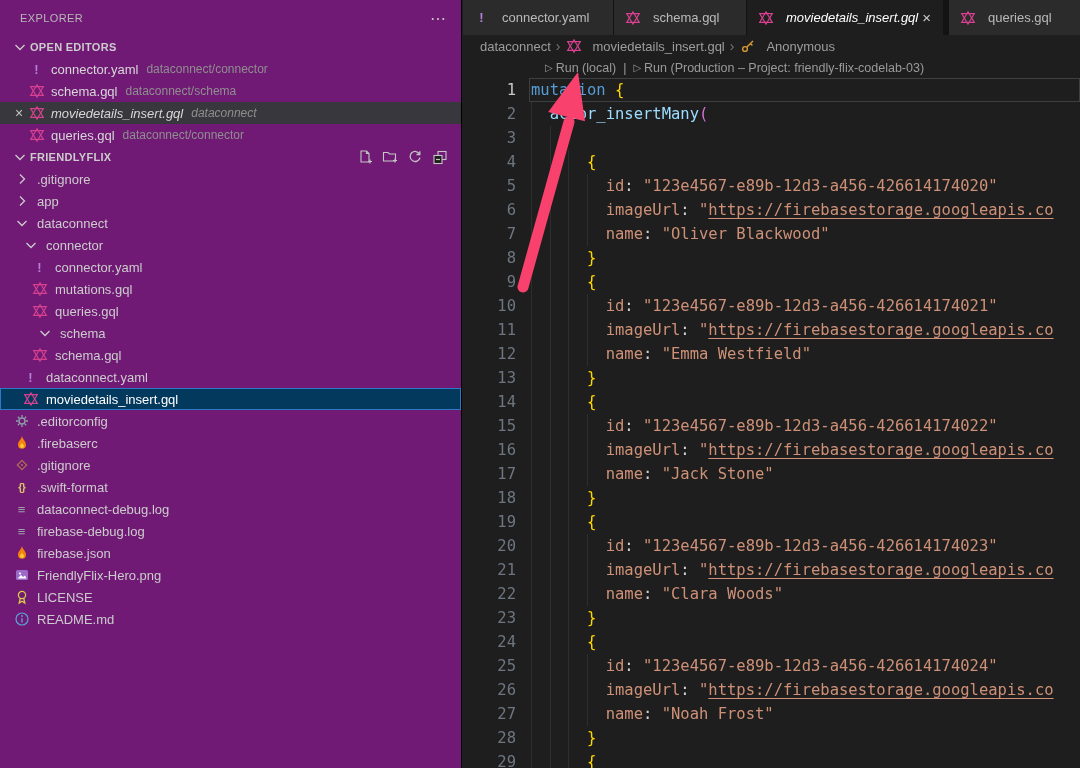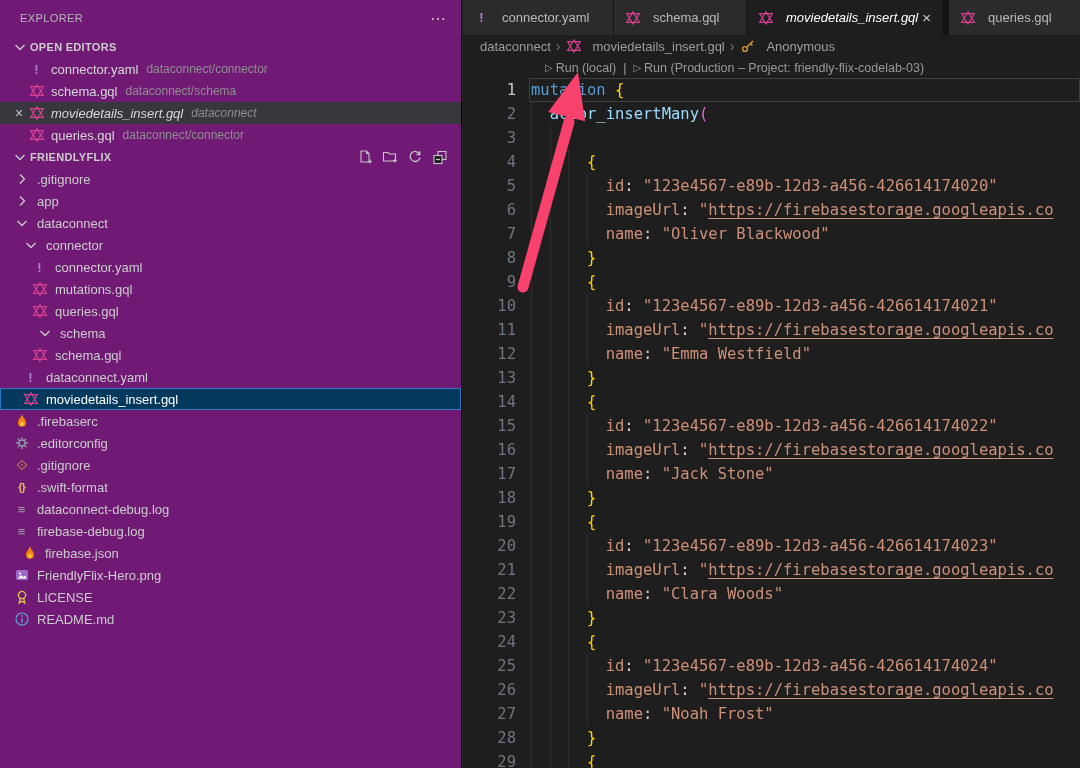".firebaserc" div.tree-row { order: before ".editorconfig" -> after ".editorconfig" }
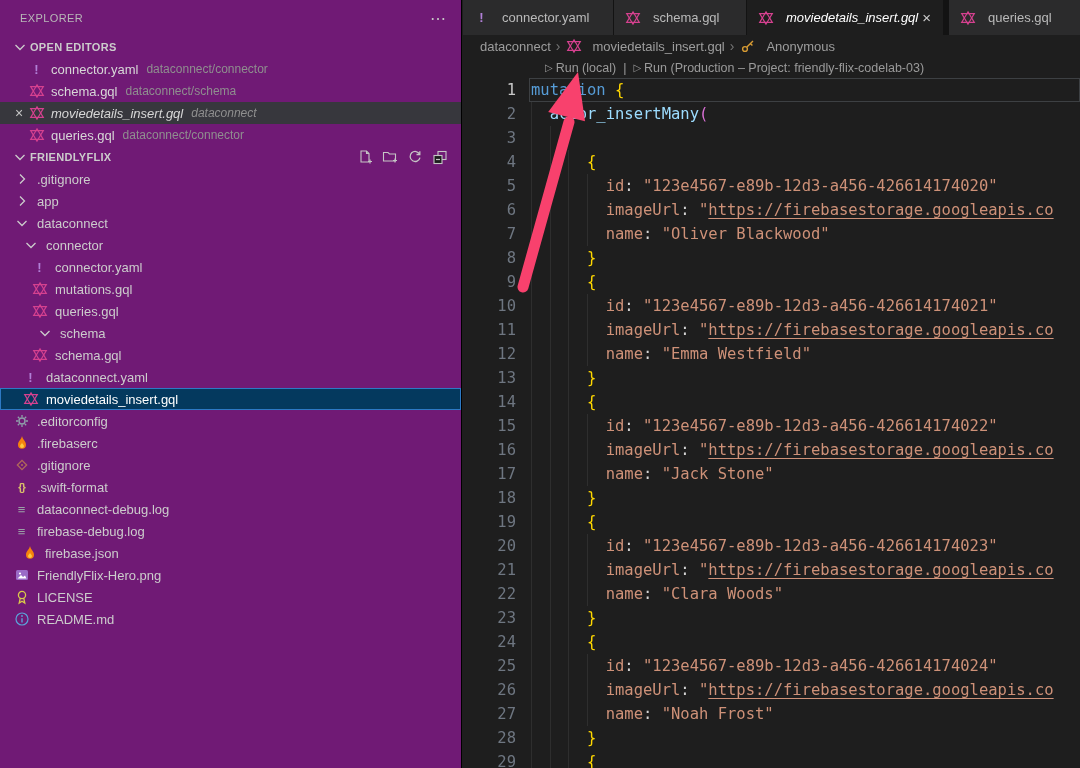"firebase.json" div.tree-row { margin-left: 8px -> none }
